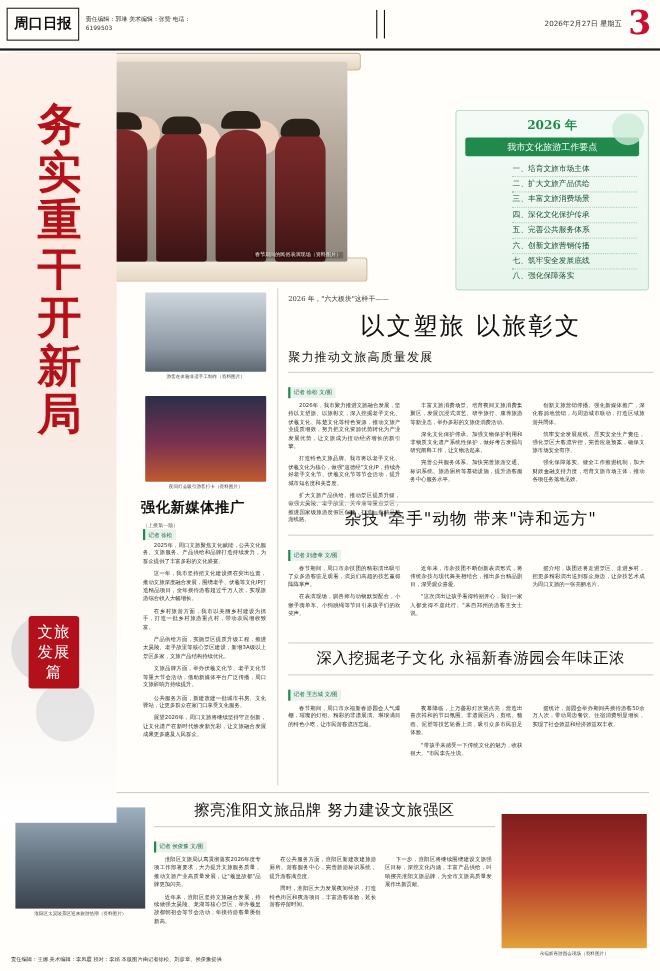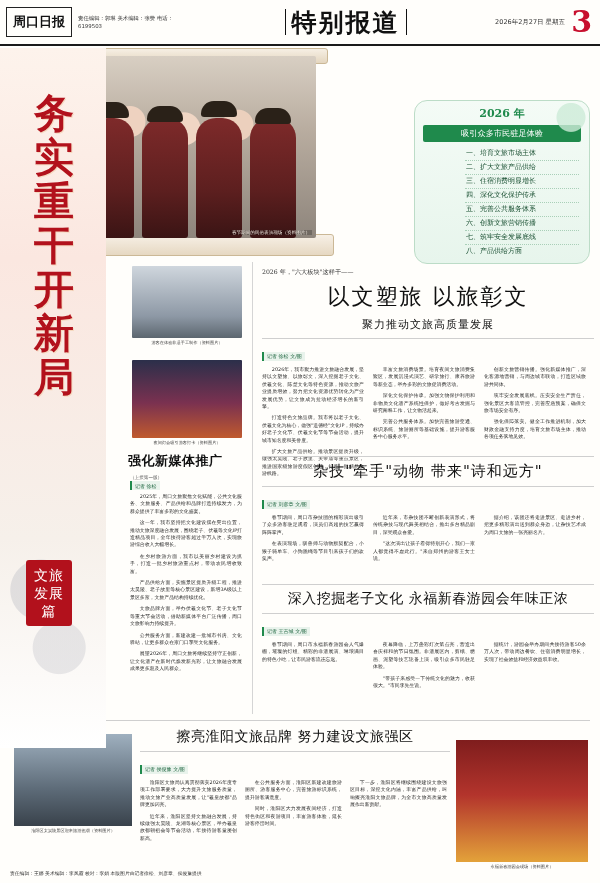"特别报道" div.mh-title { html: <div>特别报道</div> -> none }
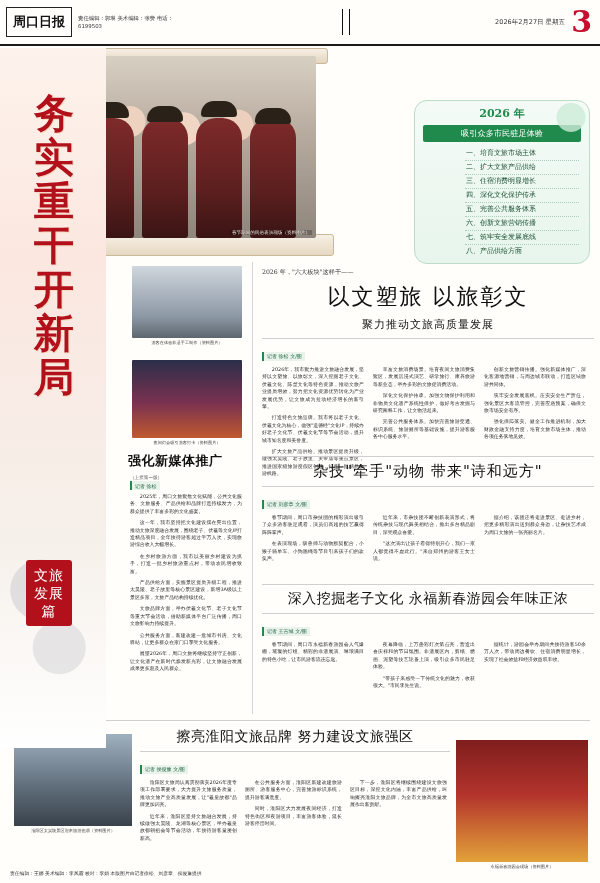"2026 年" .keybox { border-radius: 13px -> 3px }
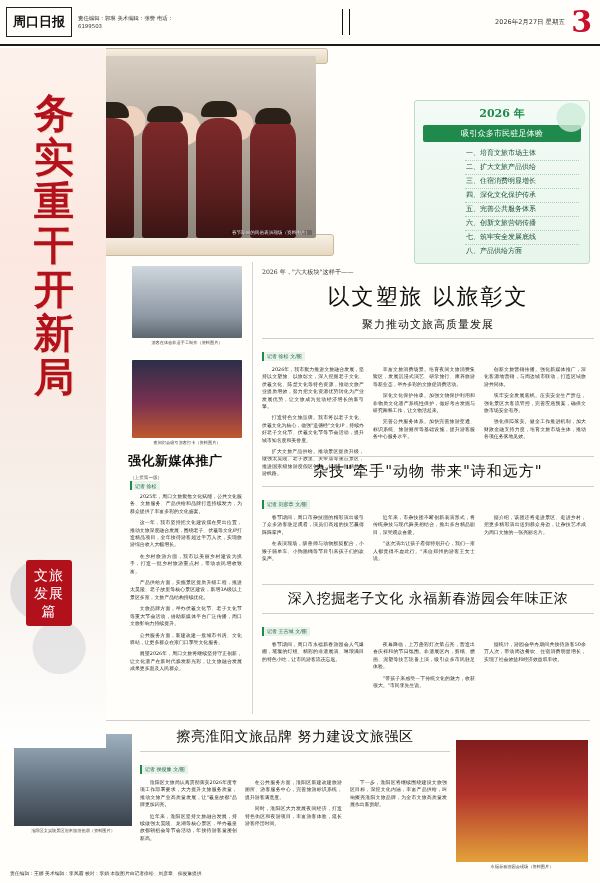"吸引众多市民驻足体验" div.keybox-head { text: 吸引众多市民驻足体验 -> 我市文化旅游工作要点 }
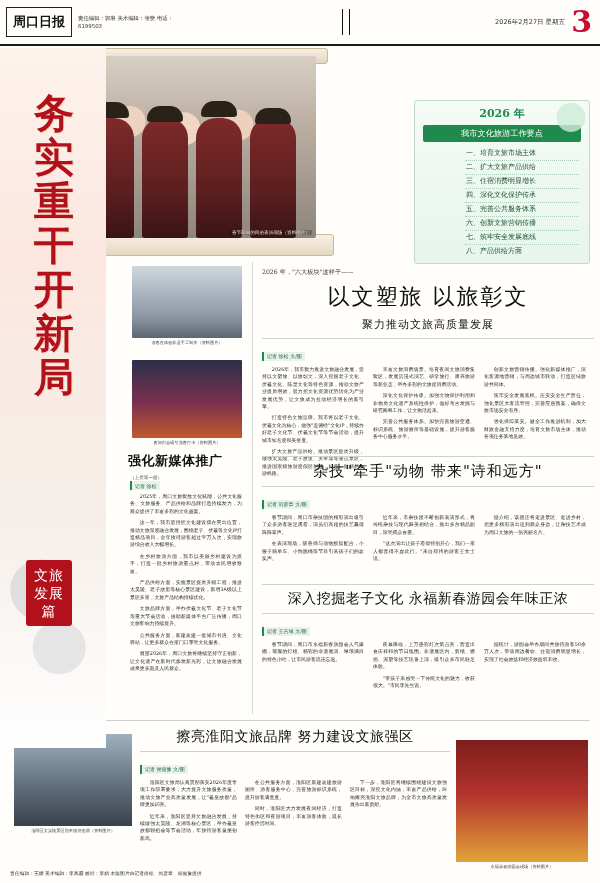"三、住宿消费明显增长" li { text: 住宿消费明显增长 -> 丰富文旅消费场景 }
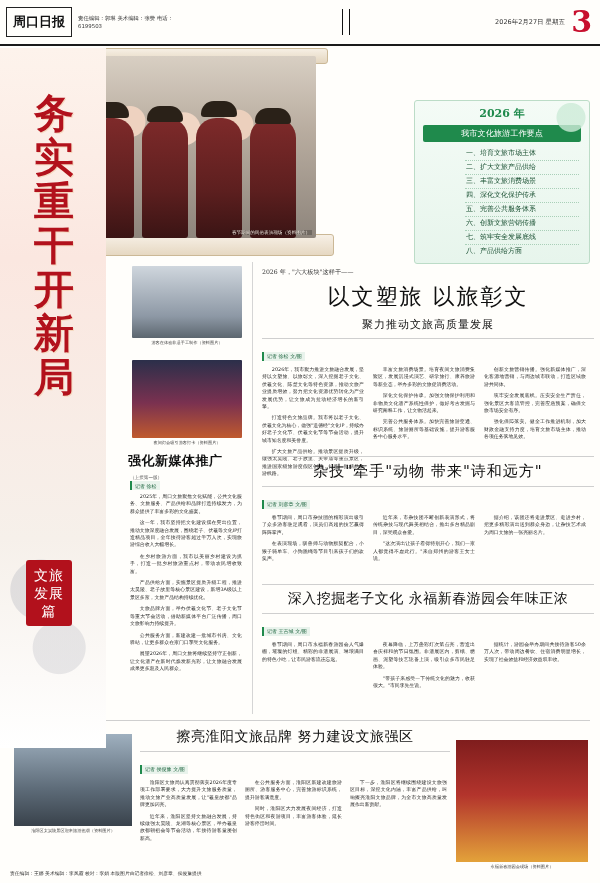"八、产品供给方面" li { text: 产品供给方面 -> 强化保障落实 }
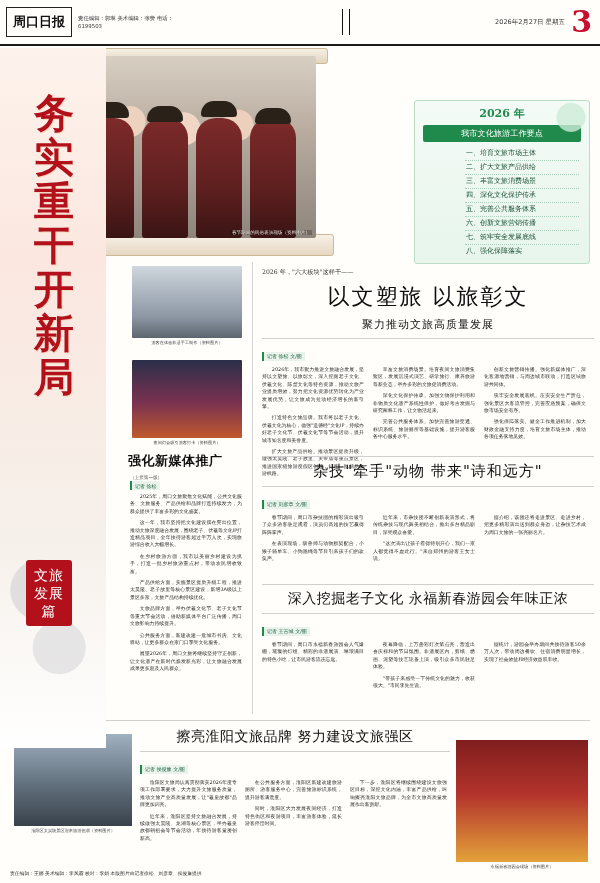"聚力推动文旅高质量发展" div.big-head { text-align: center -> none }
